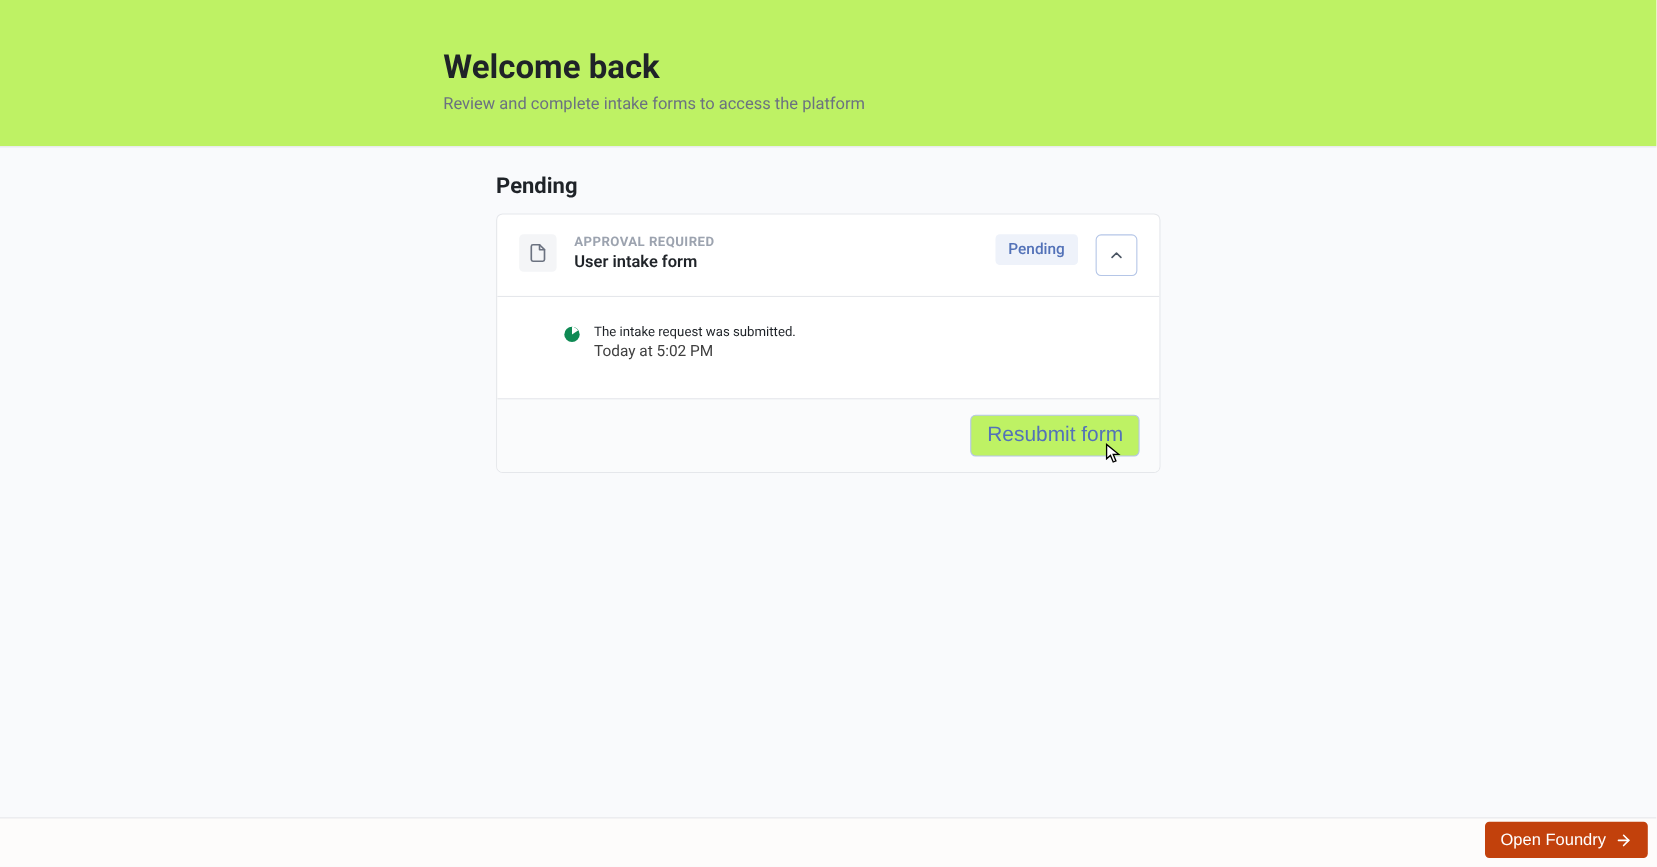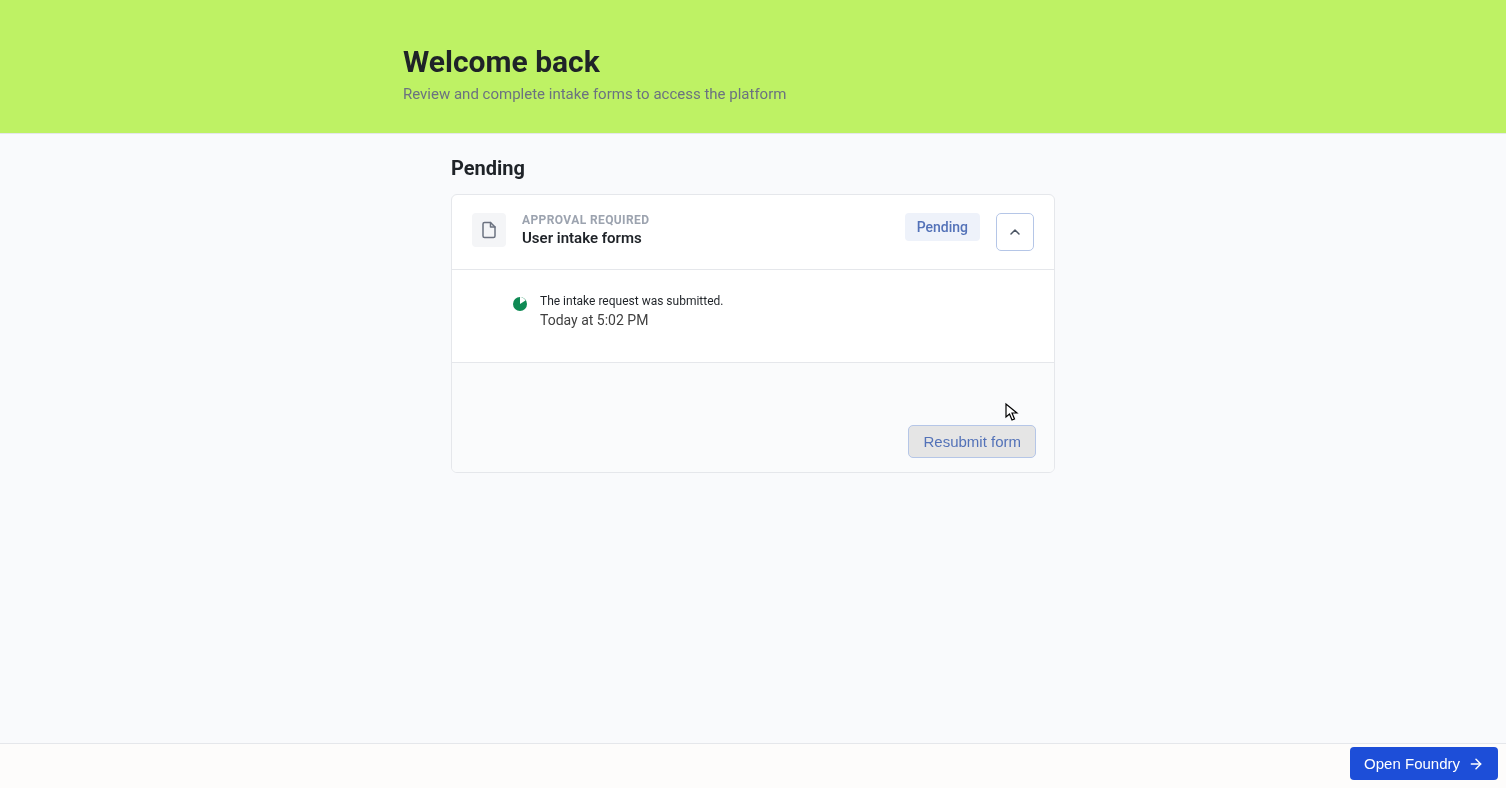"User intake forms" div.card-title { text: forms -> form }
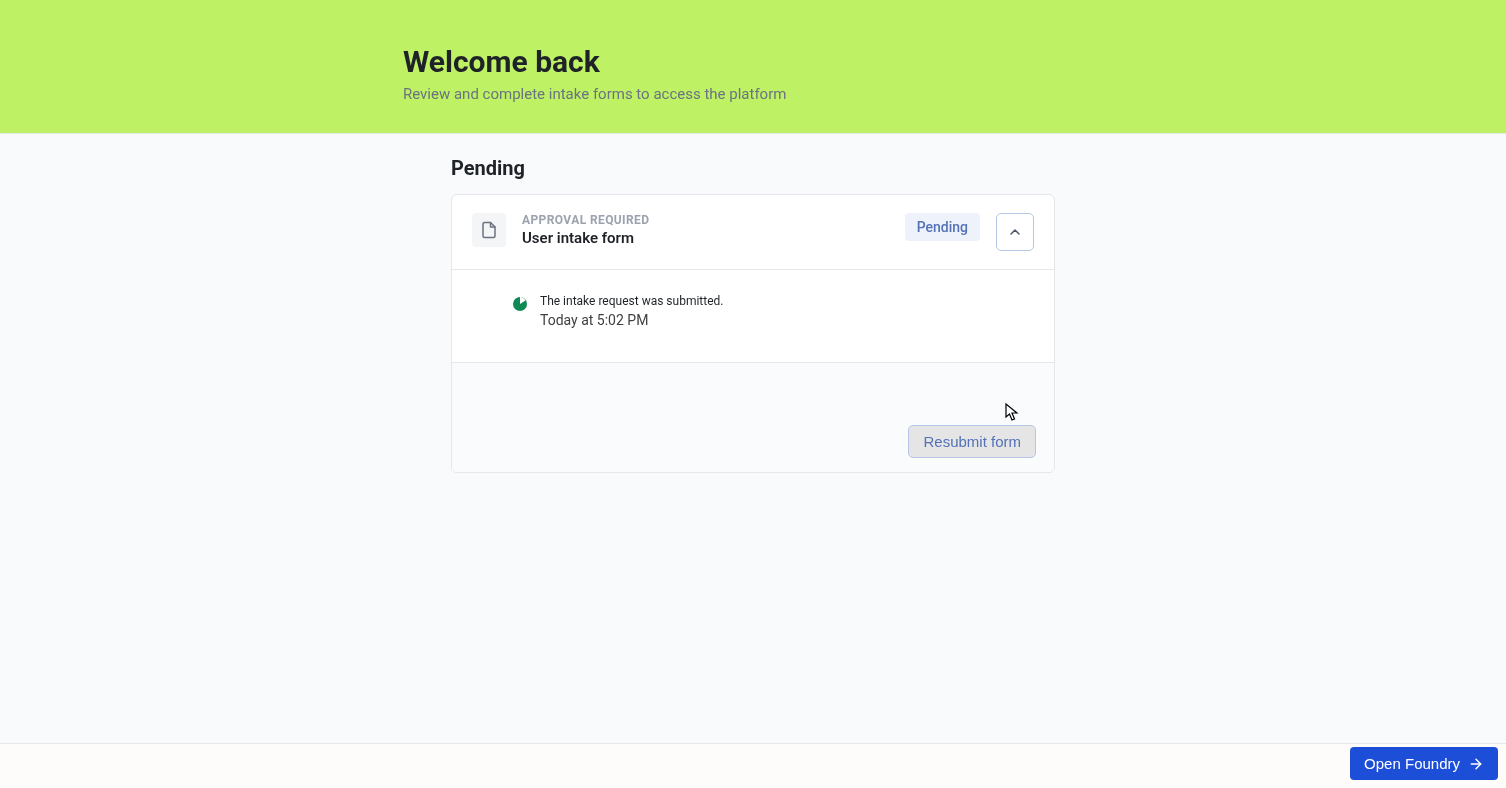"Resubmit form" .resubmit-btn { background: #e5e5e5 -> #bef264; font-size: 15px -> 19px; margin-top: 48px -> none }
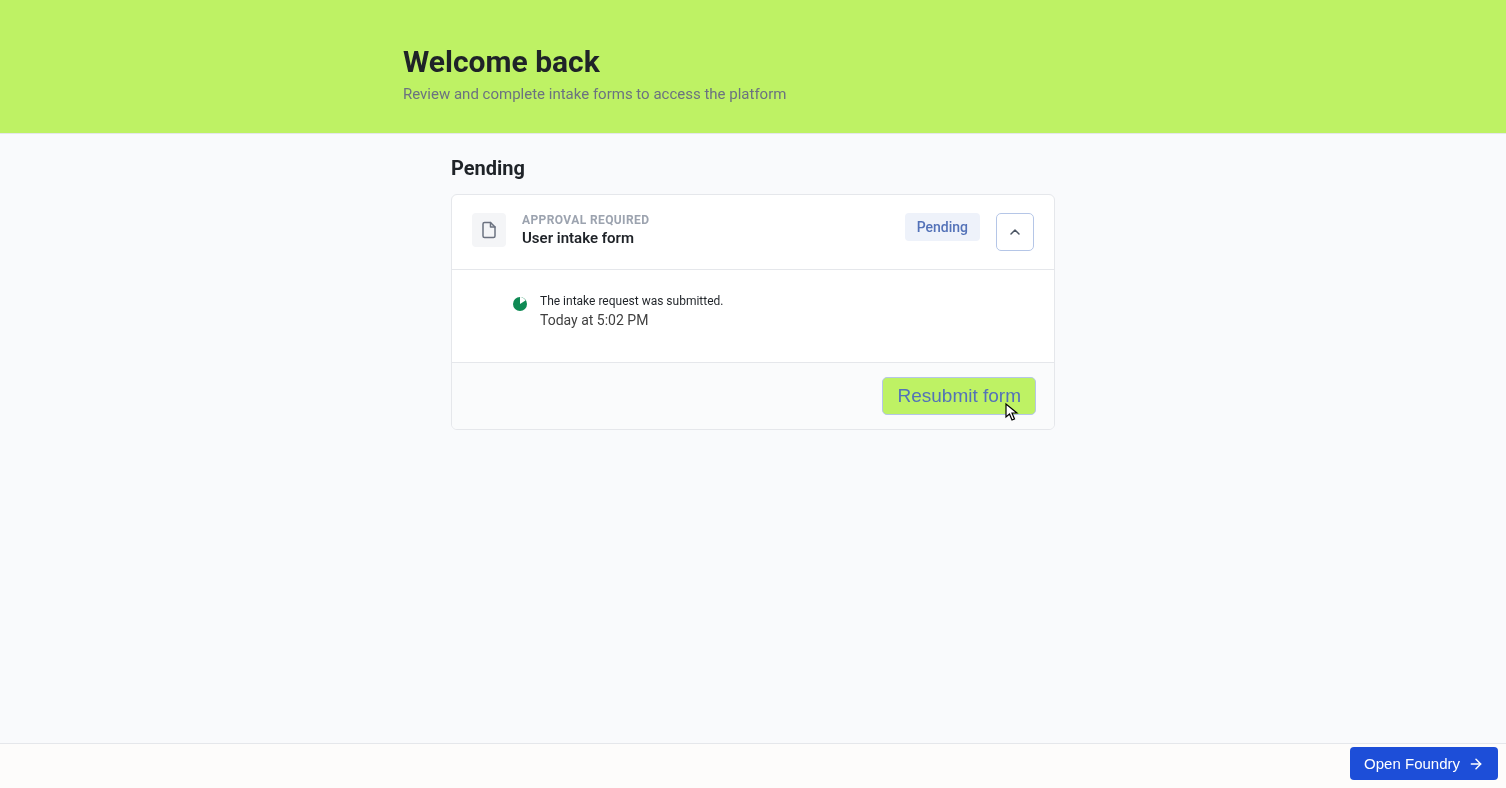"Open Foundry" .open-foundry-btn { background: #1d4ed8 -> #c2410c }
